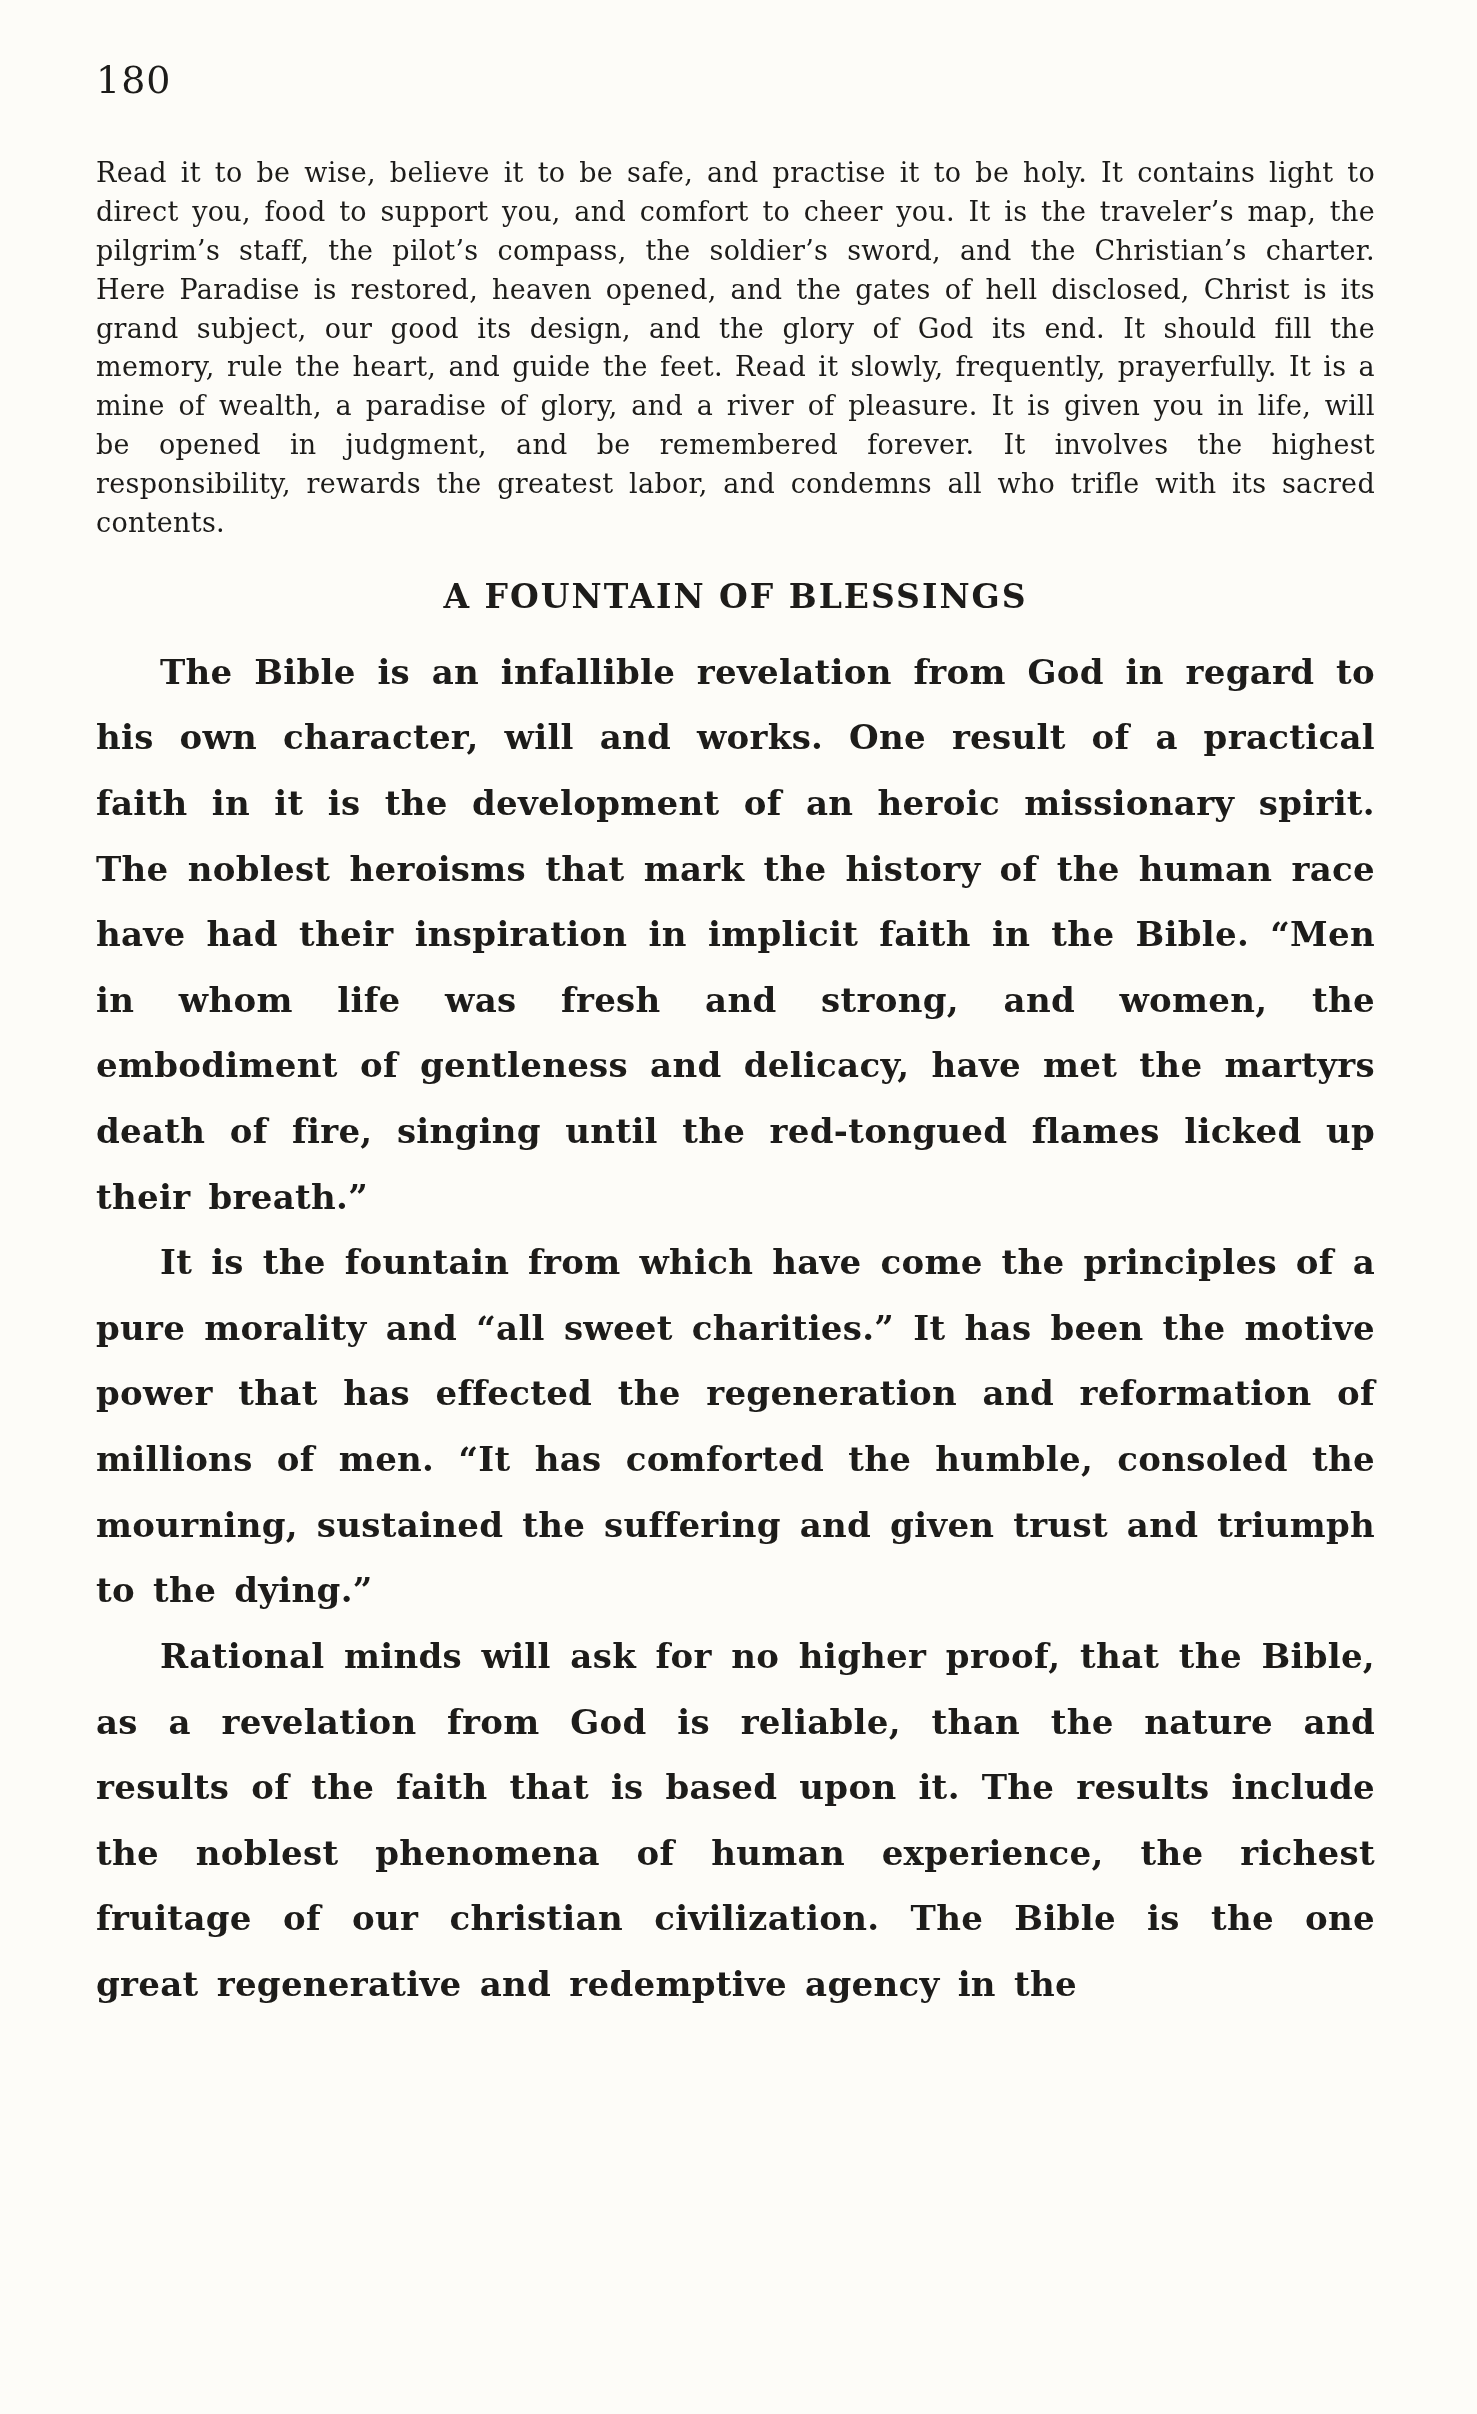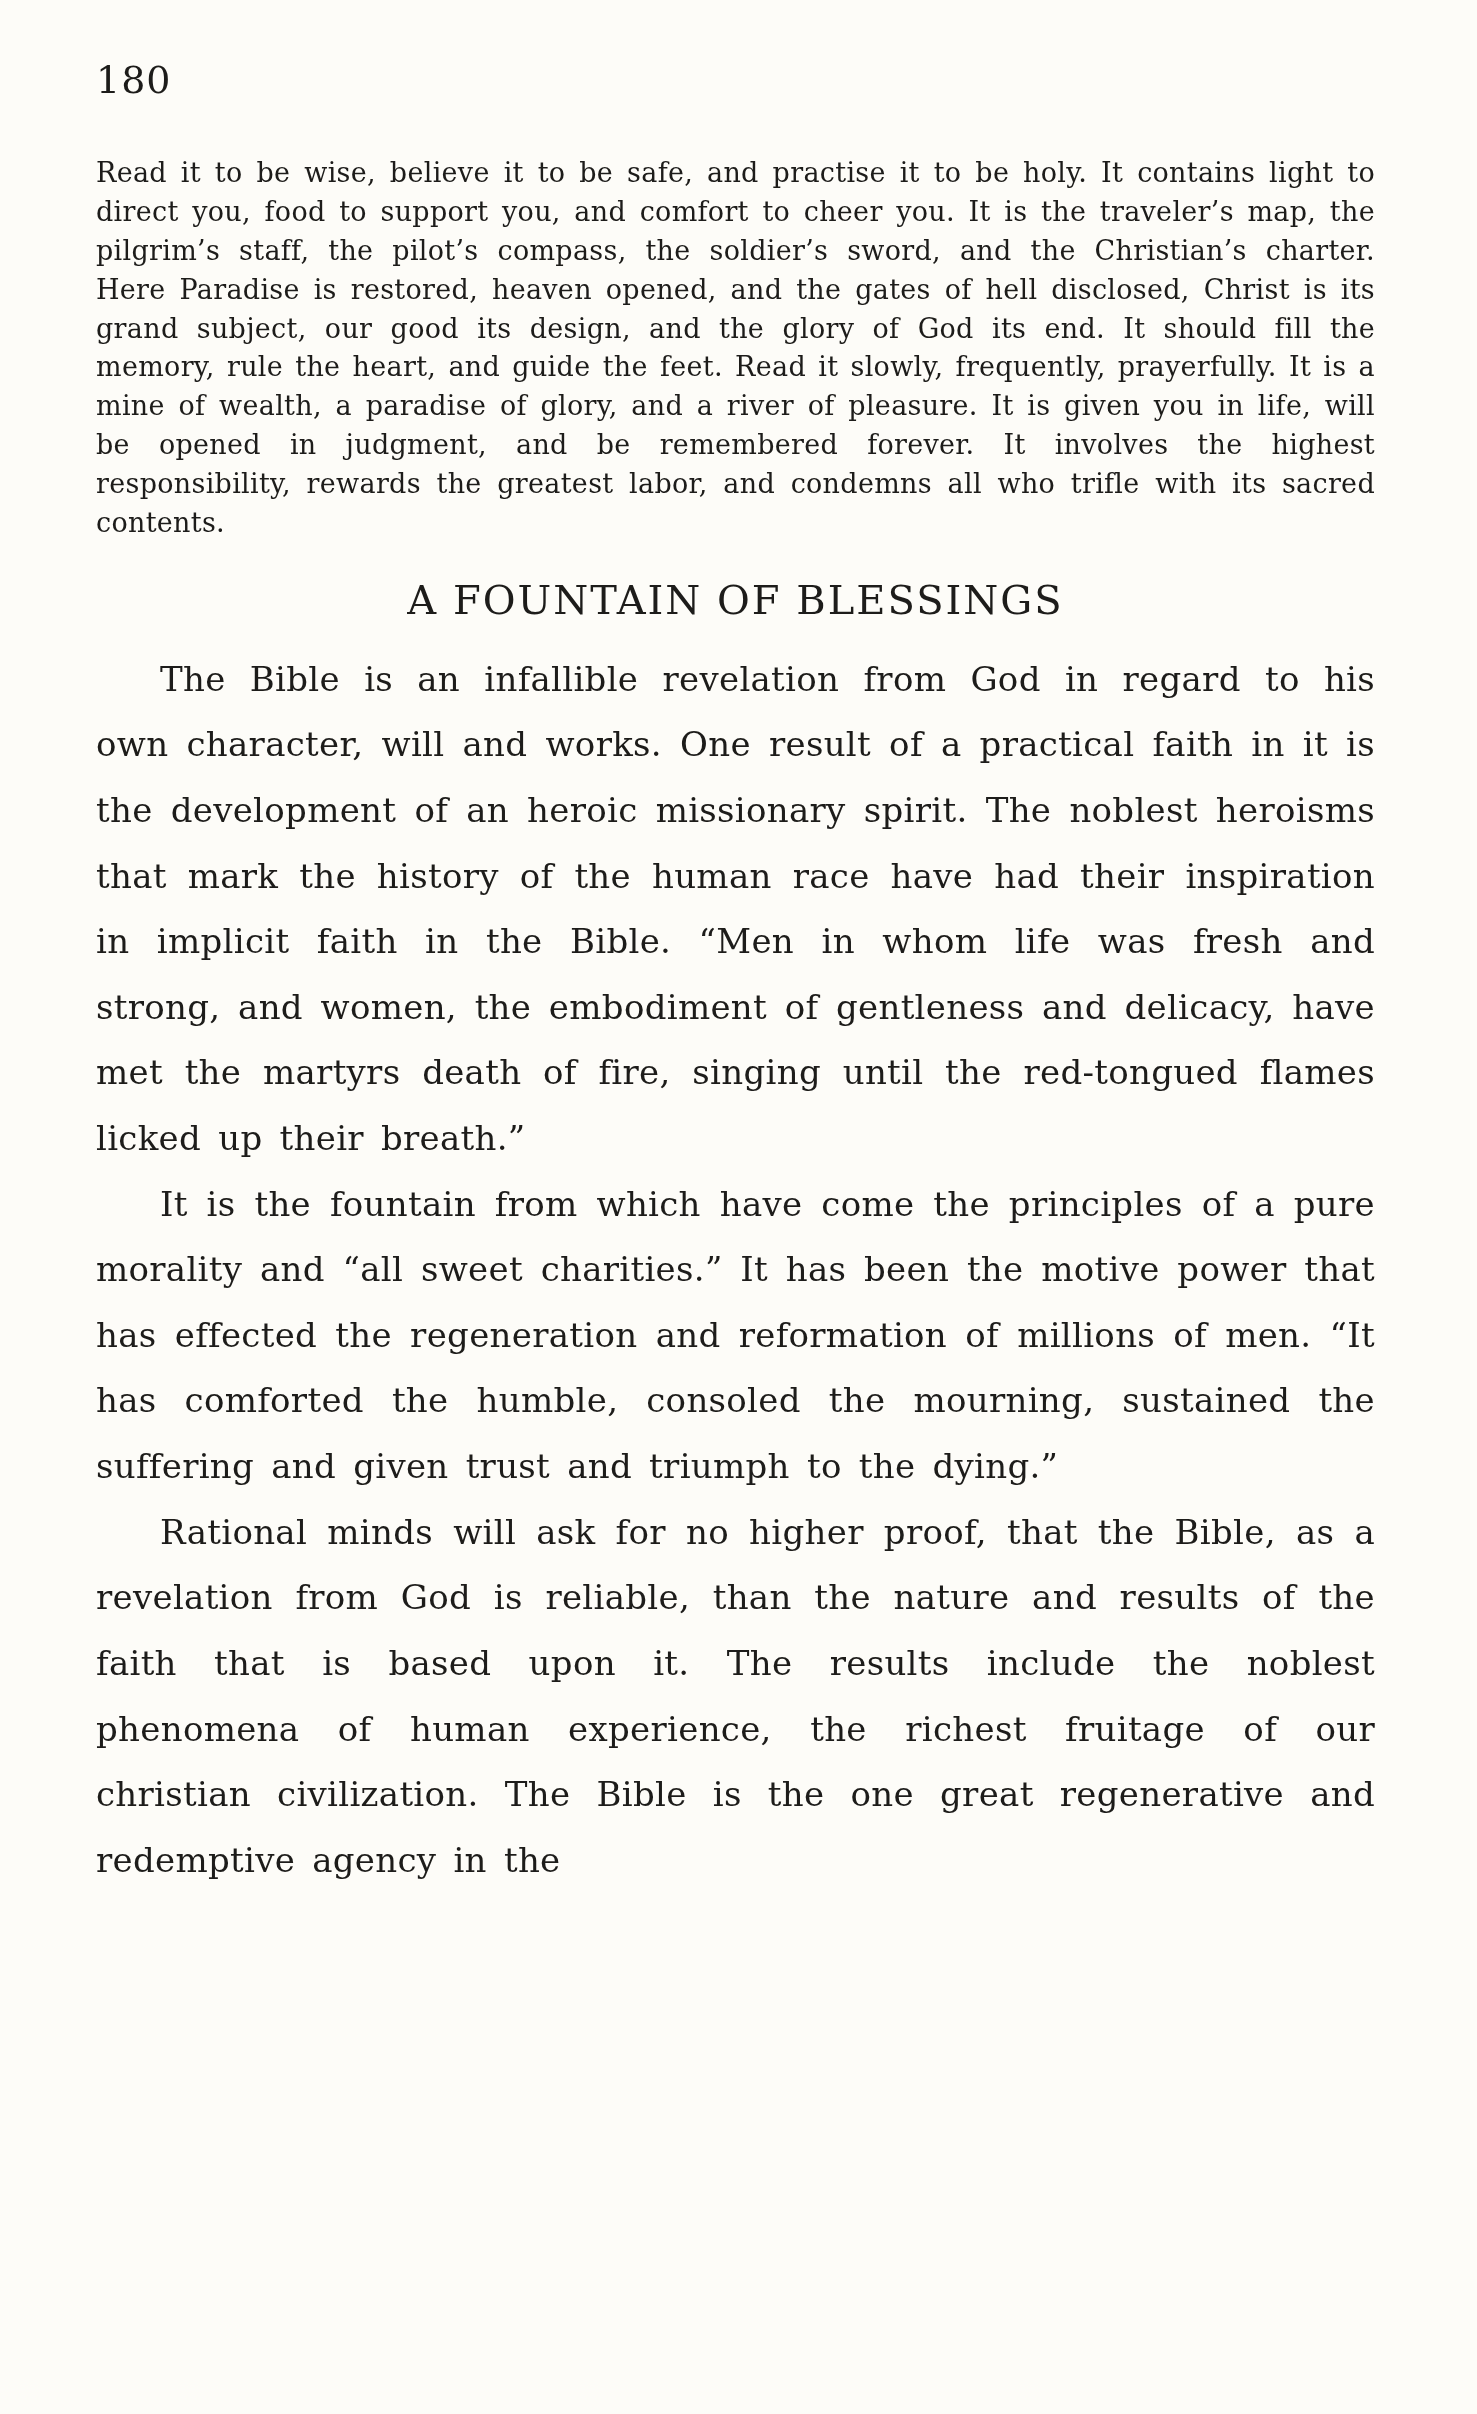"A FOUNTAIN OF BLESSINGS" .section-heading { font-size: 40px -> 33px; font-weight: normal -> bold }
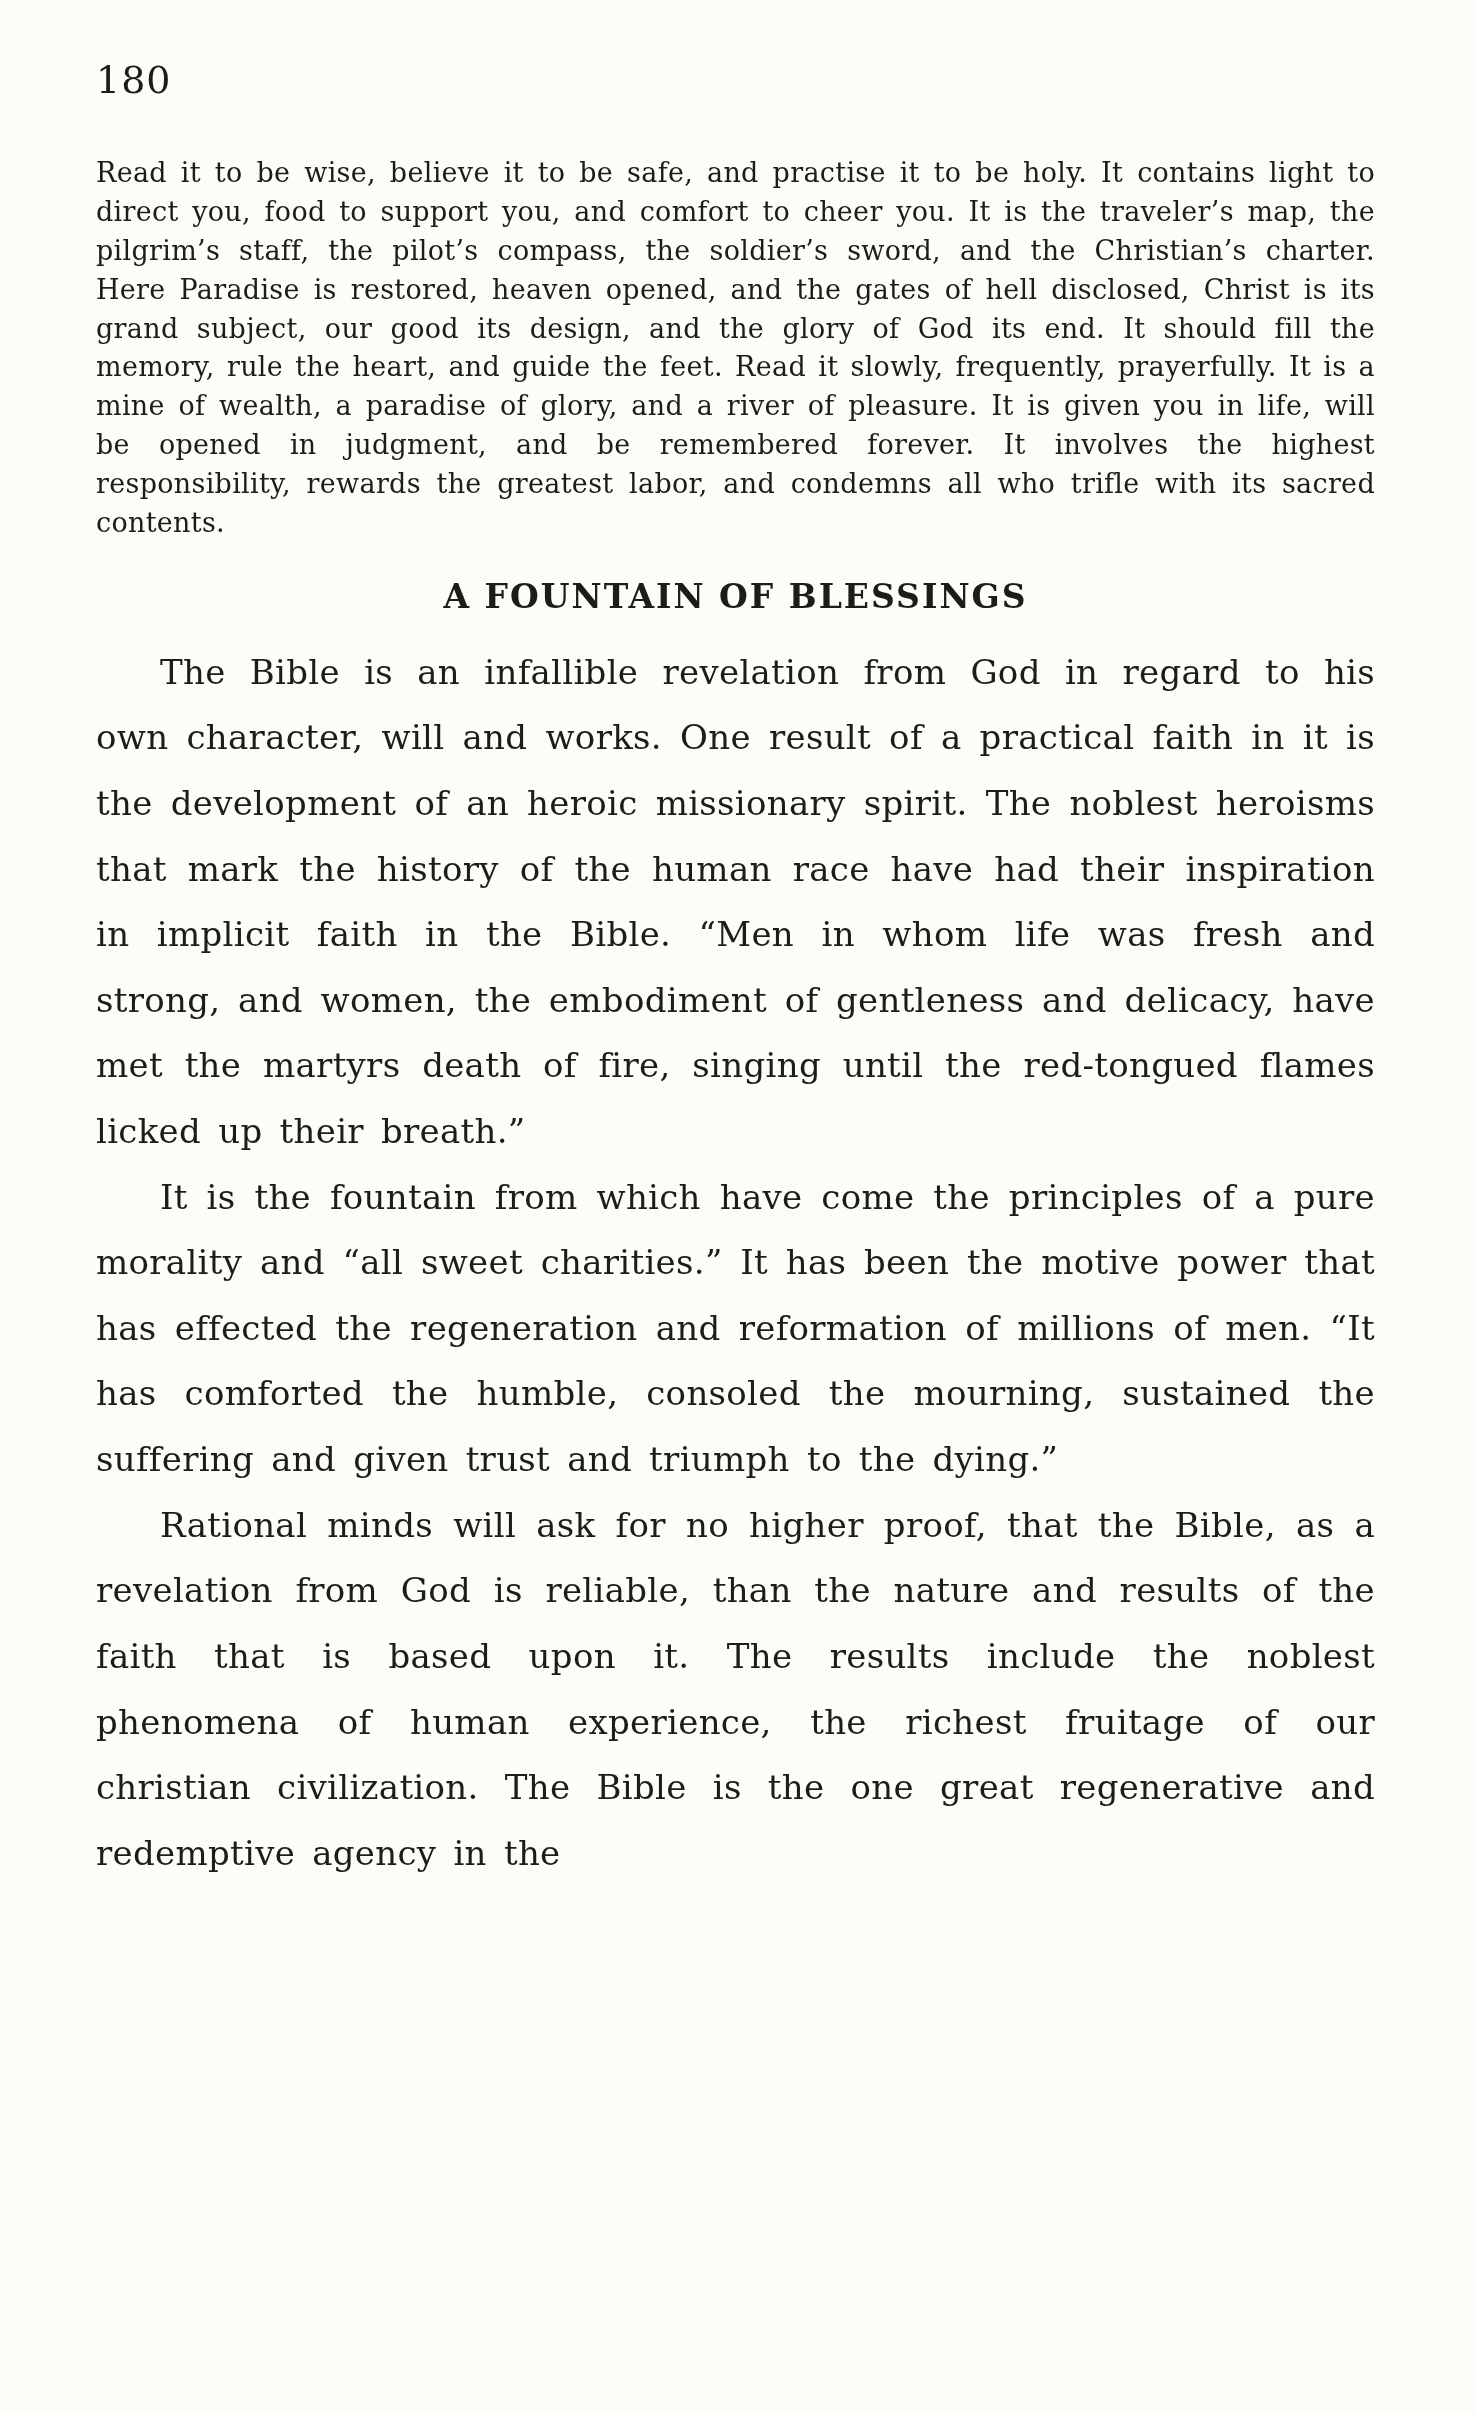"The Bible is an infallible" .body-para { font-weight: none -> bold }
